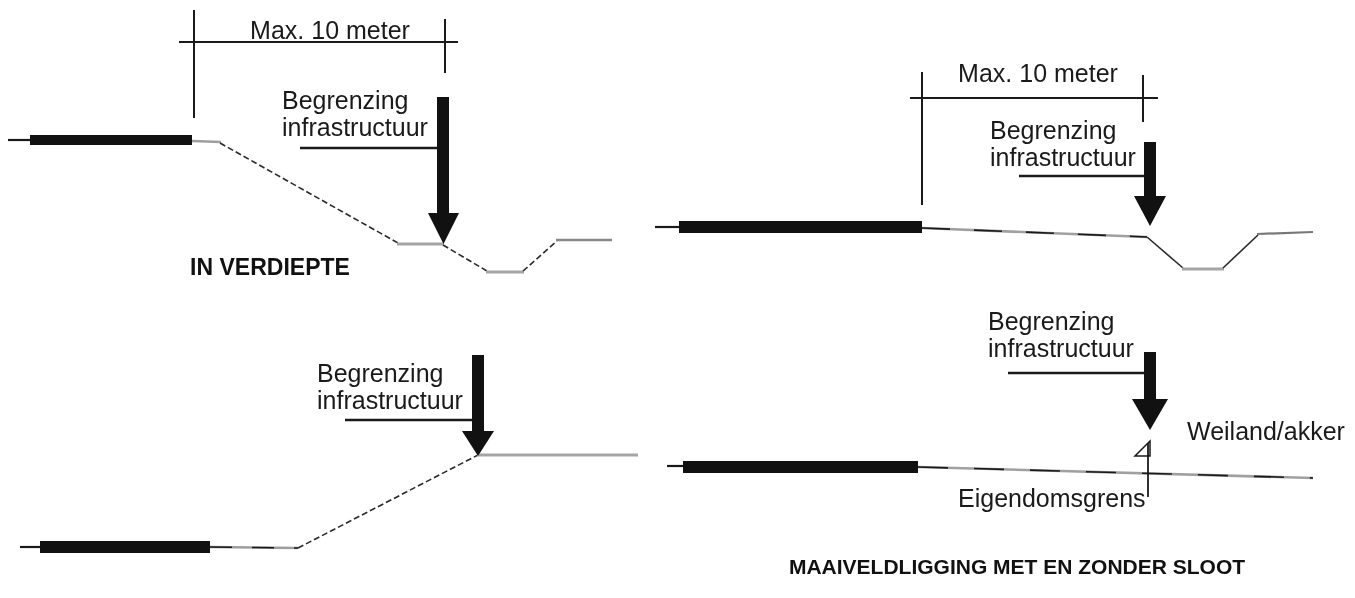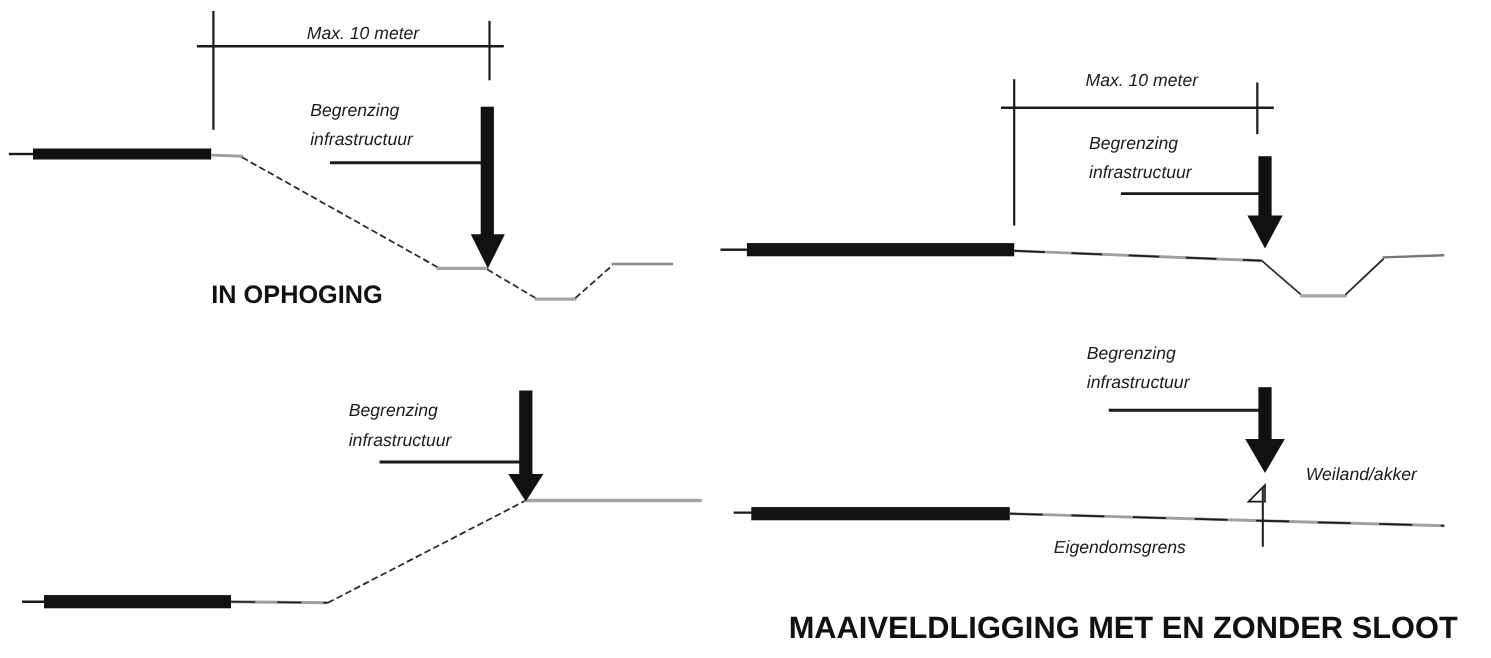"Max. 10 meter" .lbl { font-size: 16px -> 25px; font-style: italic -> none }
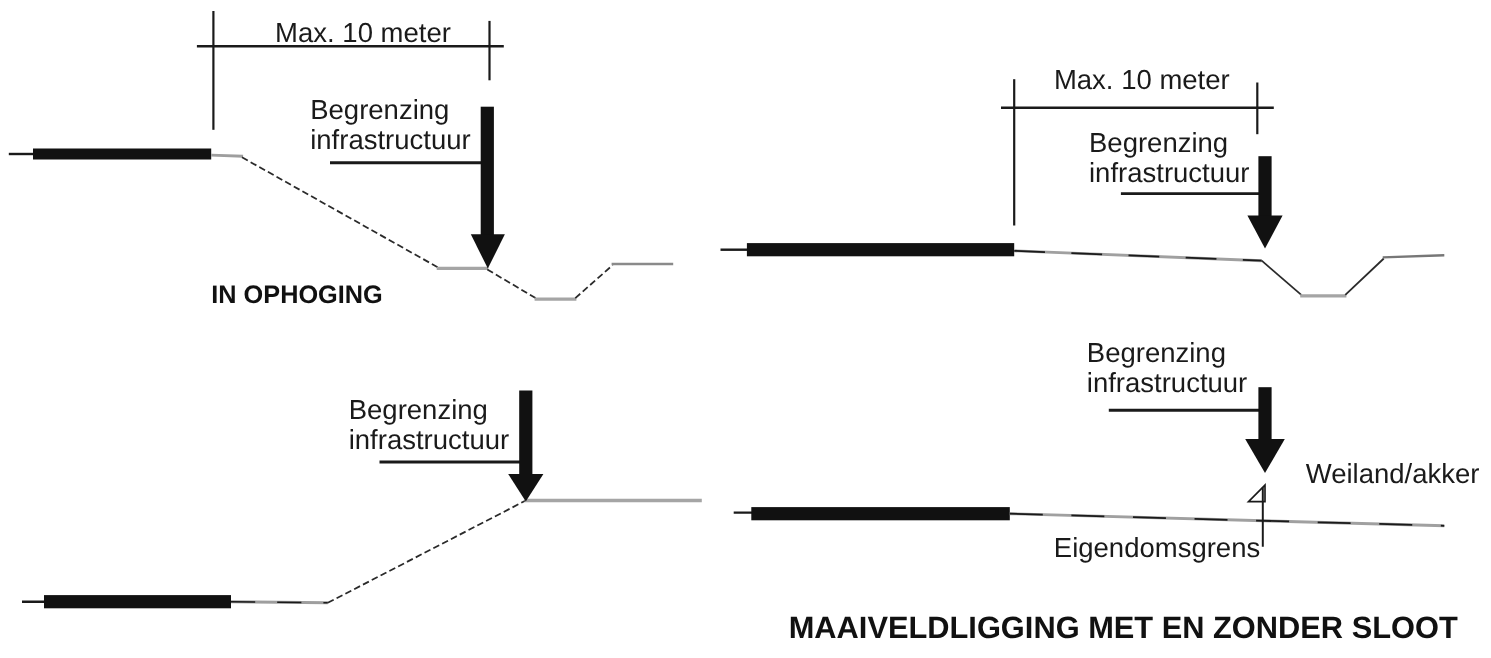"IN OPHOGING" div.caption { text: OPHOGING -> VERDIEPTE }
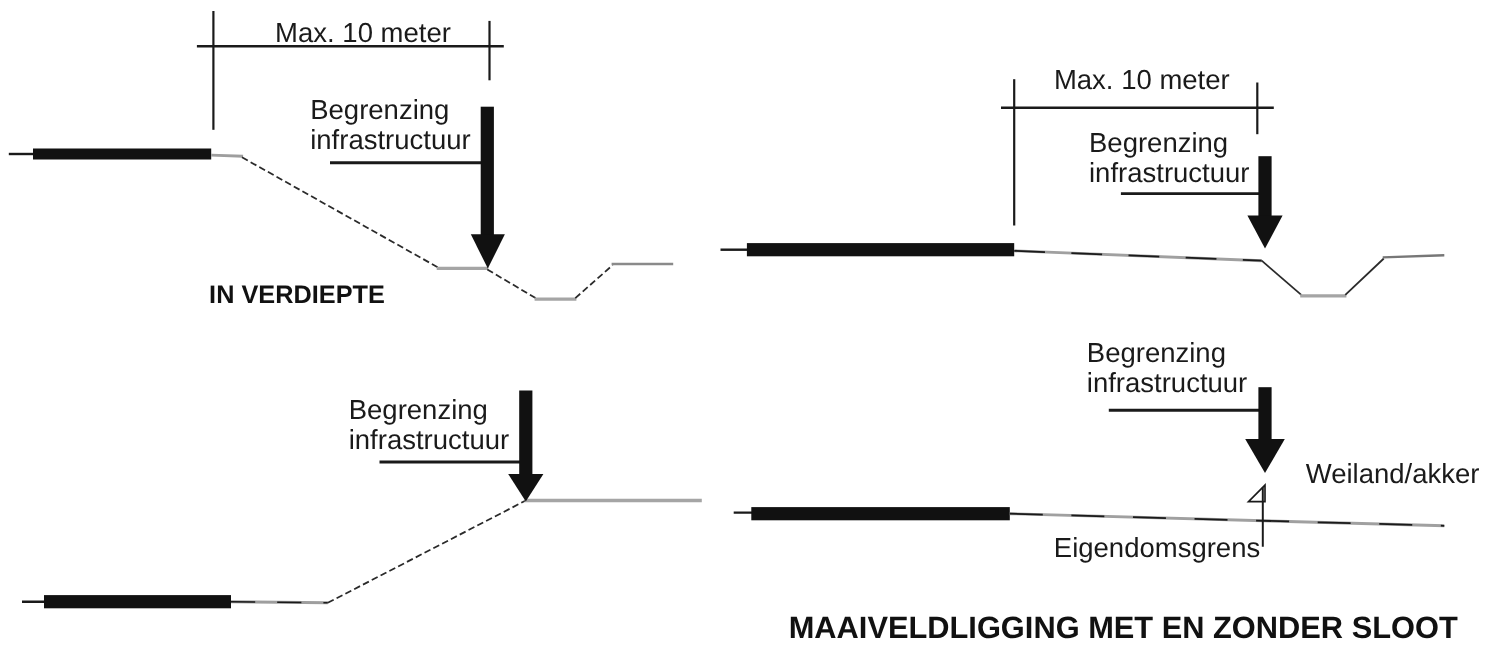"MAAIVELDLIGGING MET EN ZONDER SLOOT" .caption.big { font-size: 28px -> 21px }
